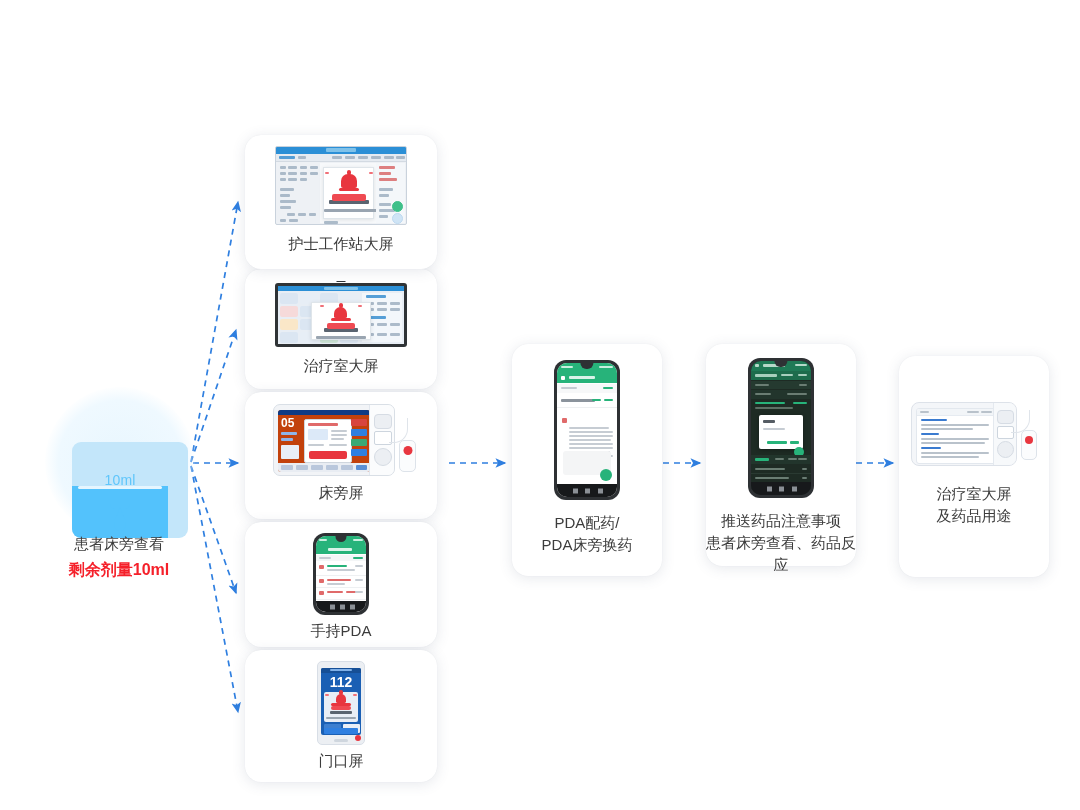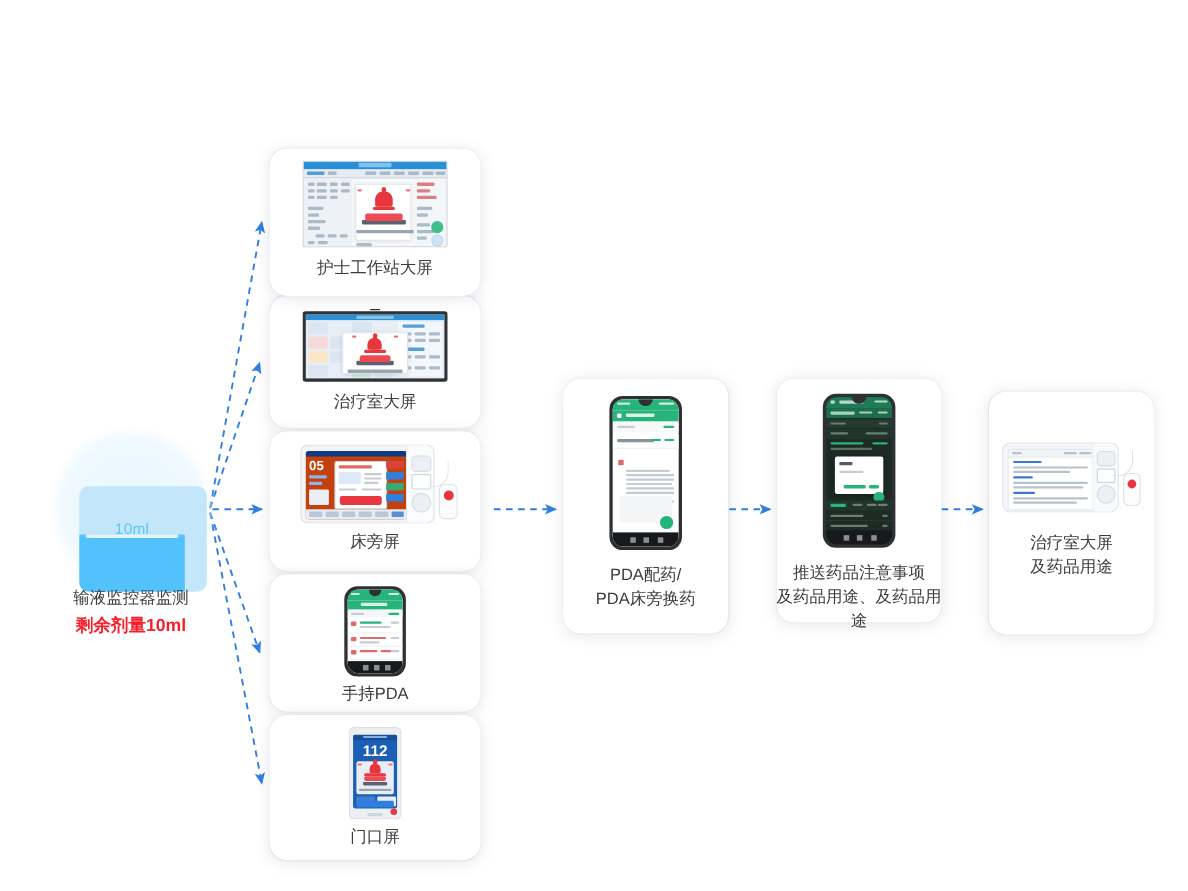"输液监控器监测" div.src-label { text: 输液监控器监测 -> 患者床旁查看 }
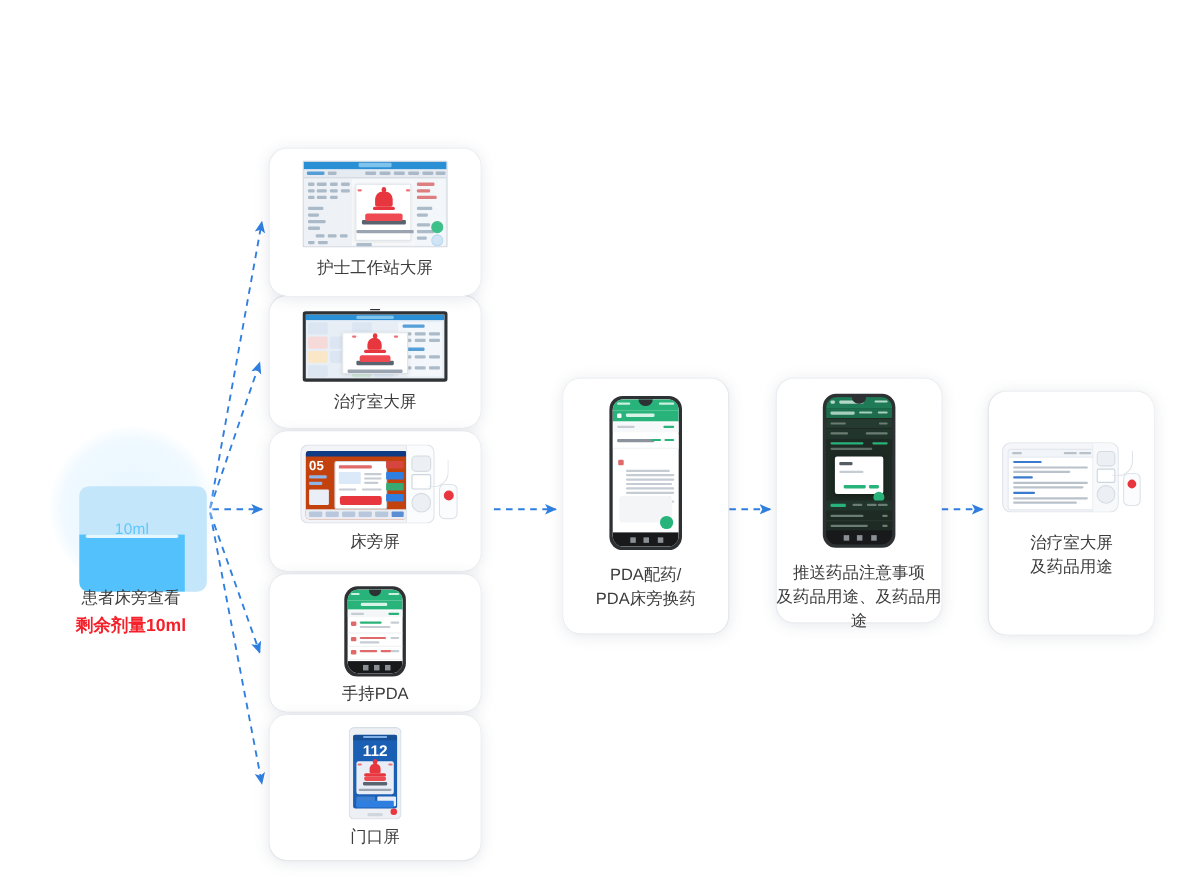"及药品用途、及药品用途" div.card-label { text: 及药品用途、及药品用途 -> 患者床旁查看、药品反应 }
